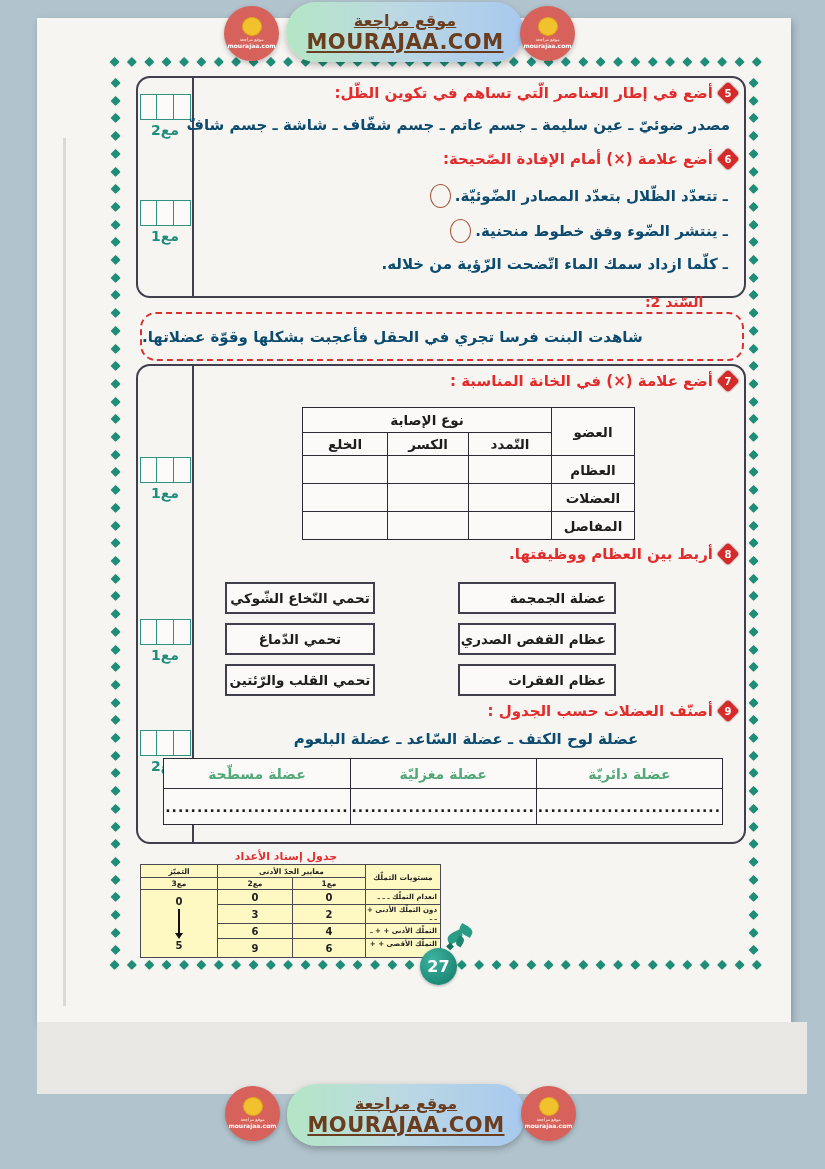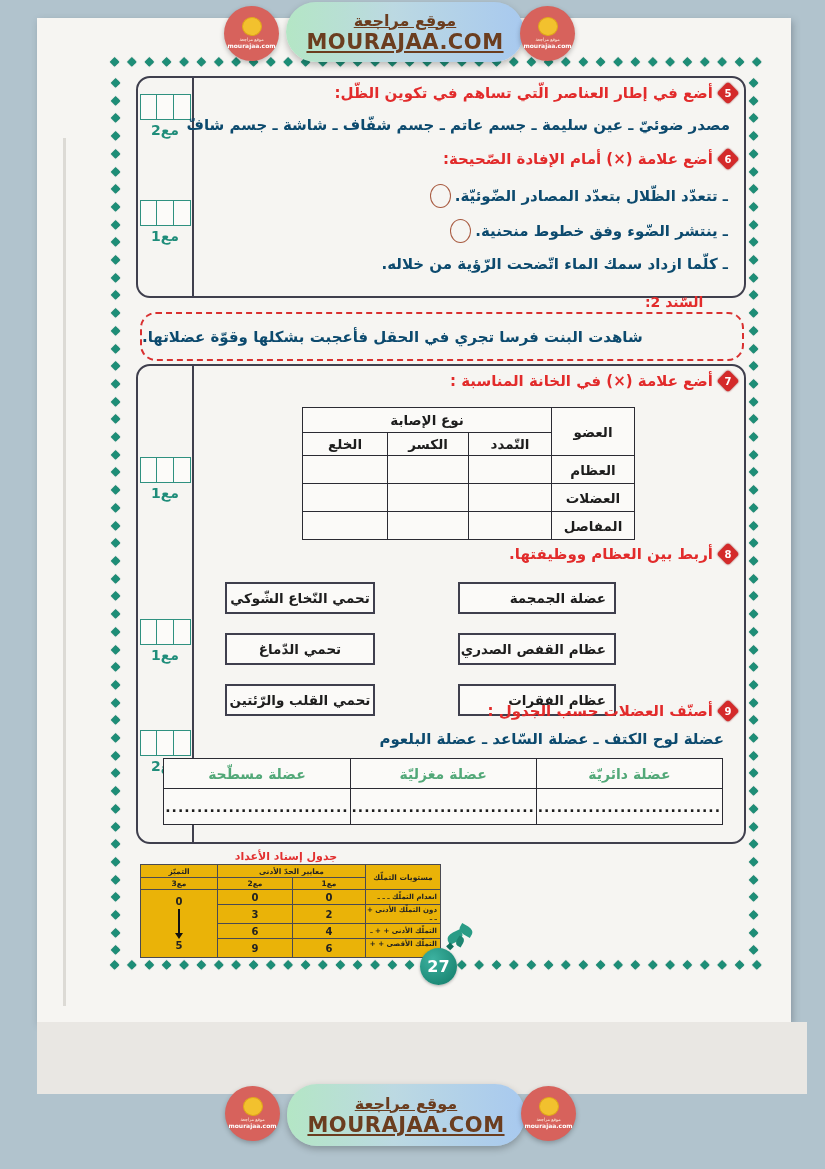"تحمي النّخاع الشّوكي" .mcol { gap: 19px -> 9px }
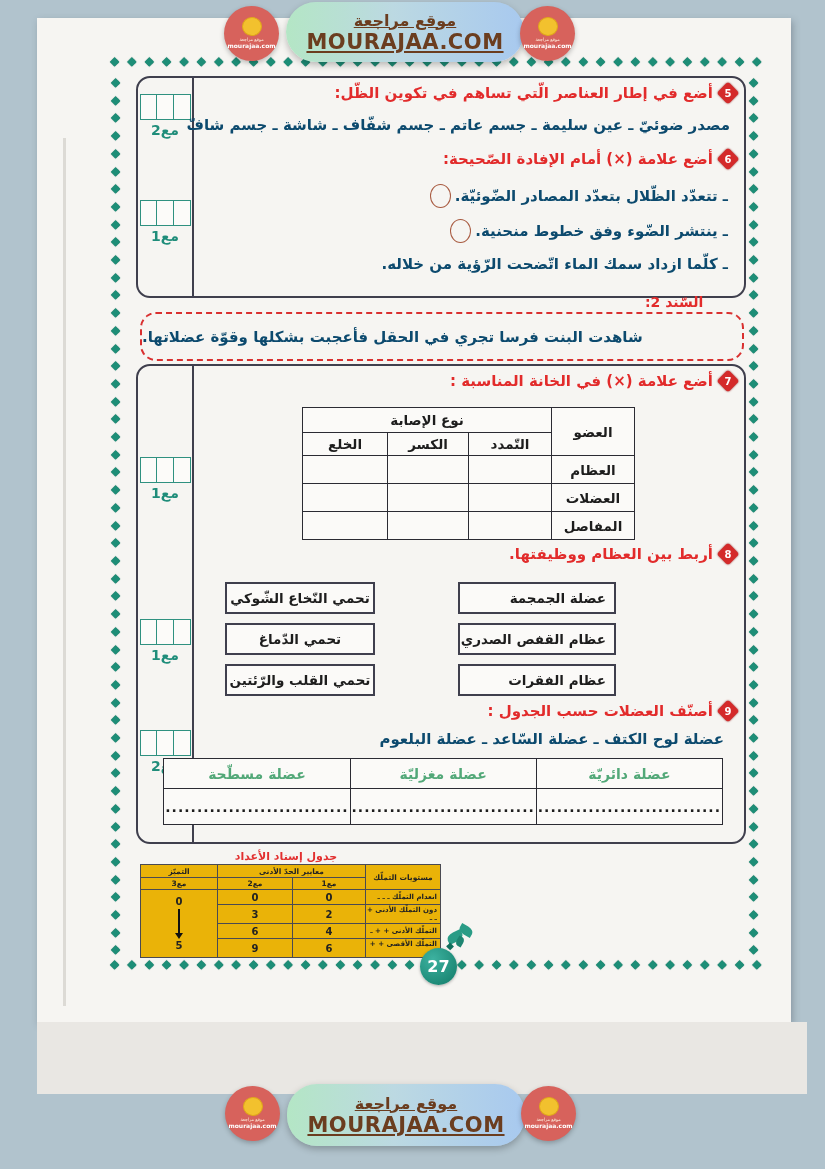"عضلة لوح الكتف ـ عضلة" div.abs { text-align: none -> center }
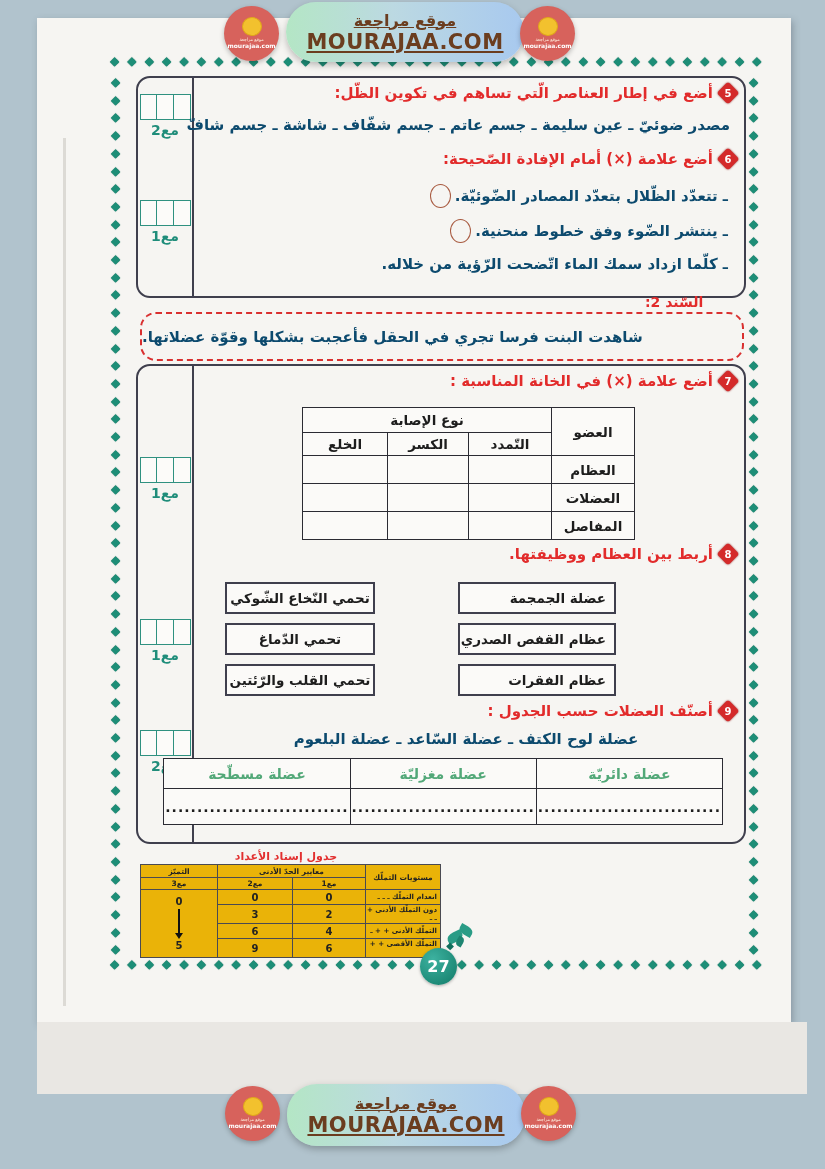"مستويات التملّك" .gt { background: #eab308 -> #fef9c3 }
